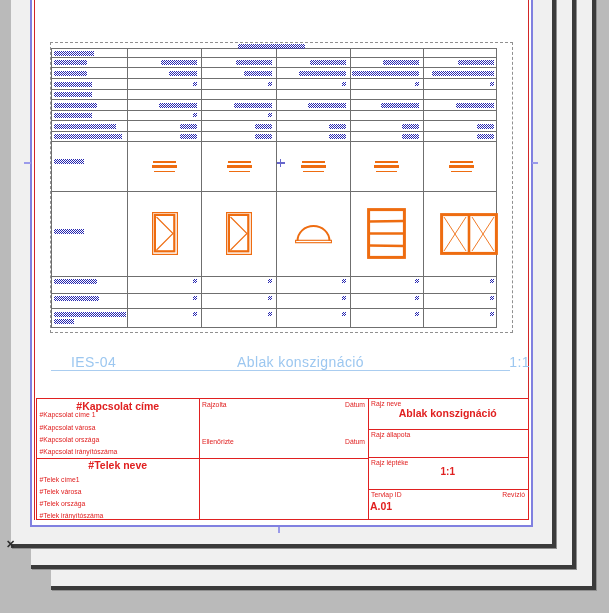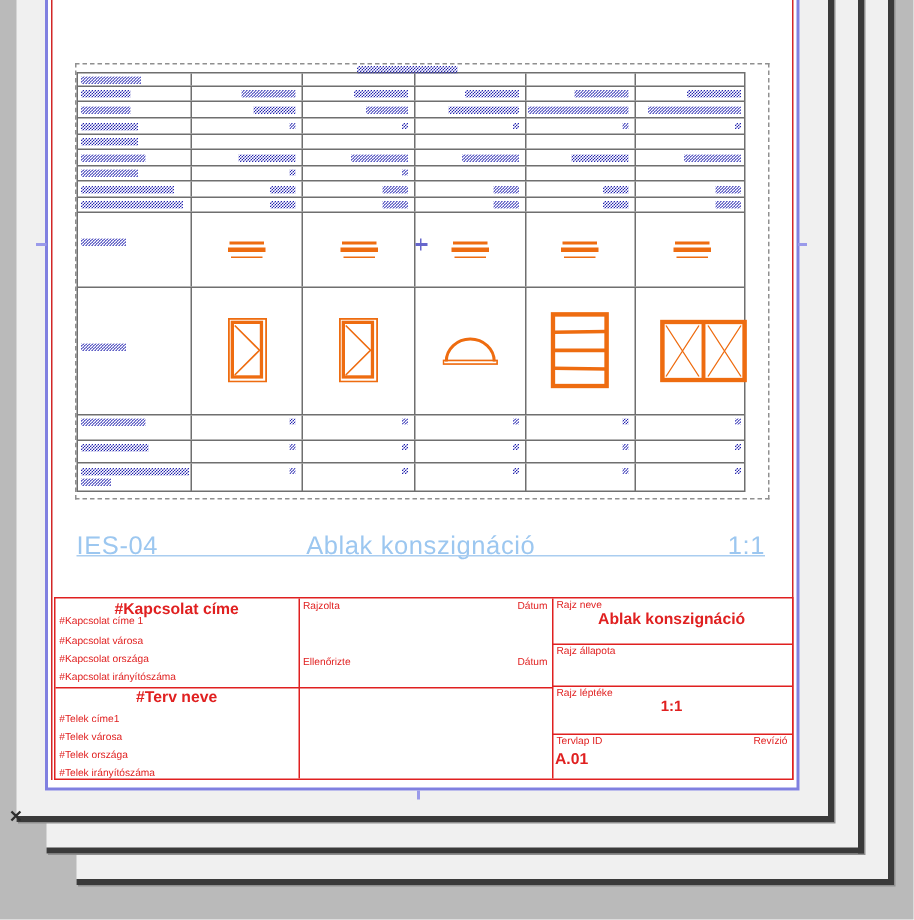"IES-04" .dt { font-size: 17px -> 14px; margin-left: none -> 20px }
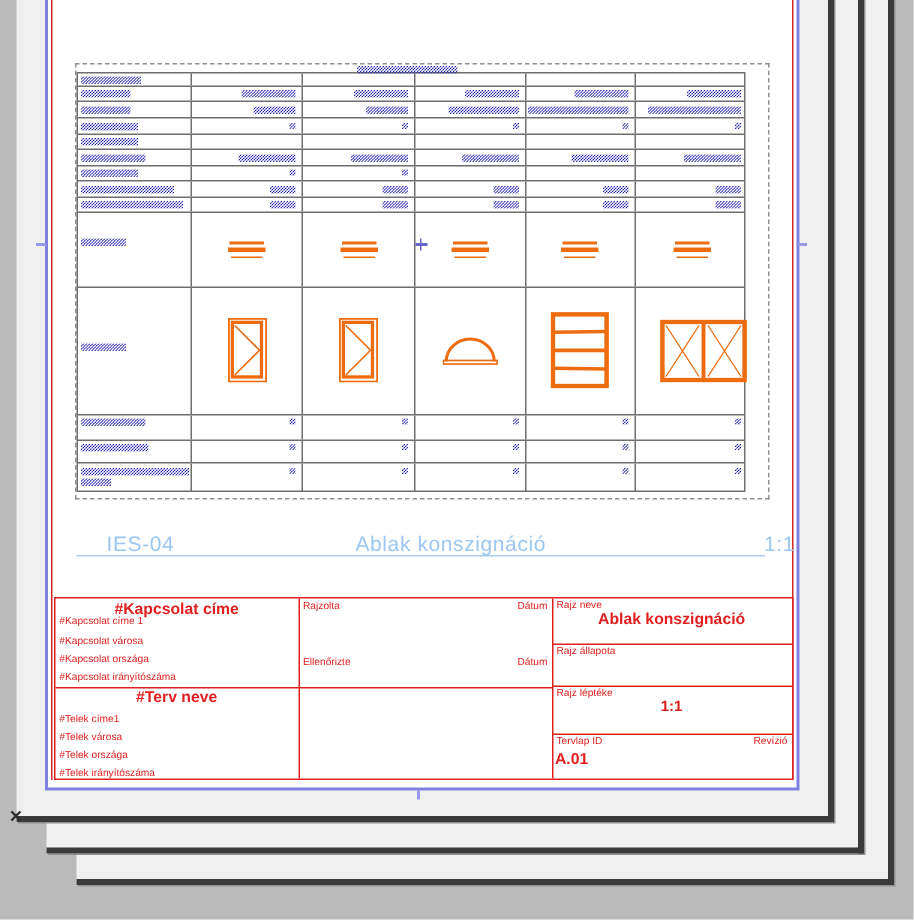"#Terv neve" div.heading { text: Terv -> Telek }
